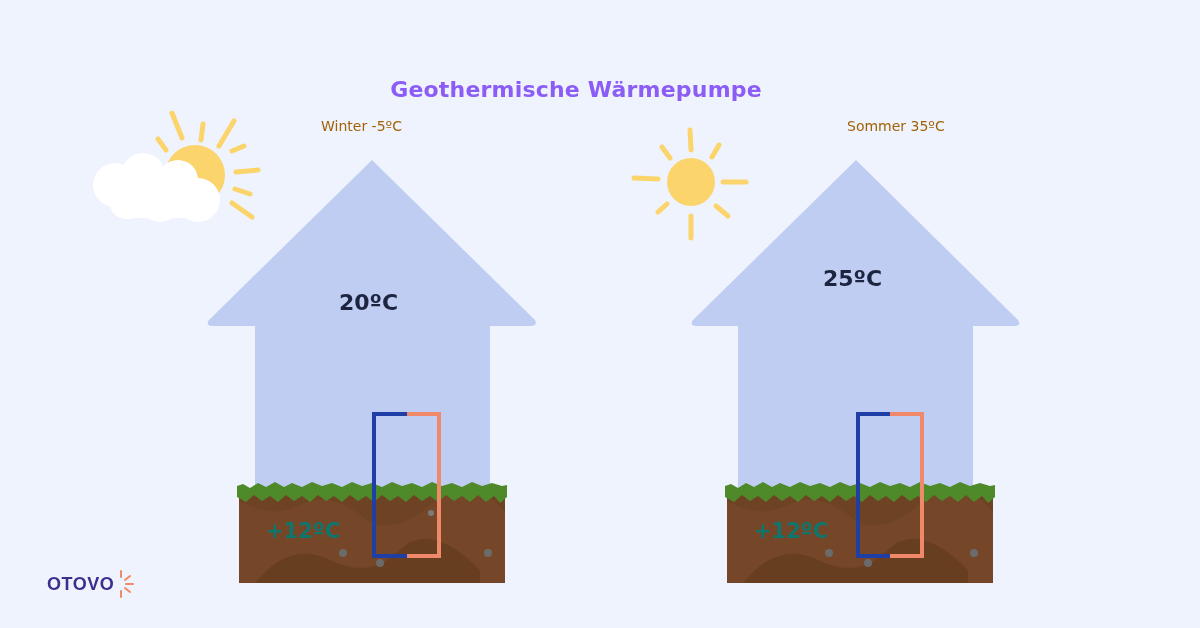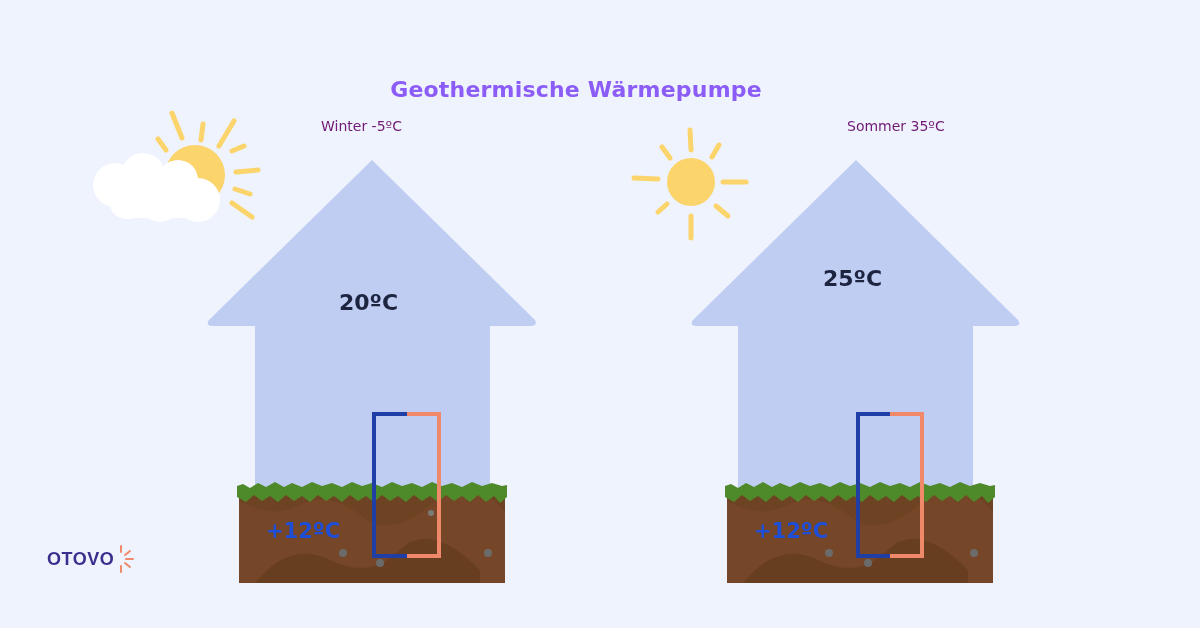"Winter -5ºC" .season { color: #701a75 -> #a16207 }
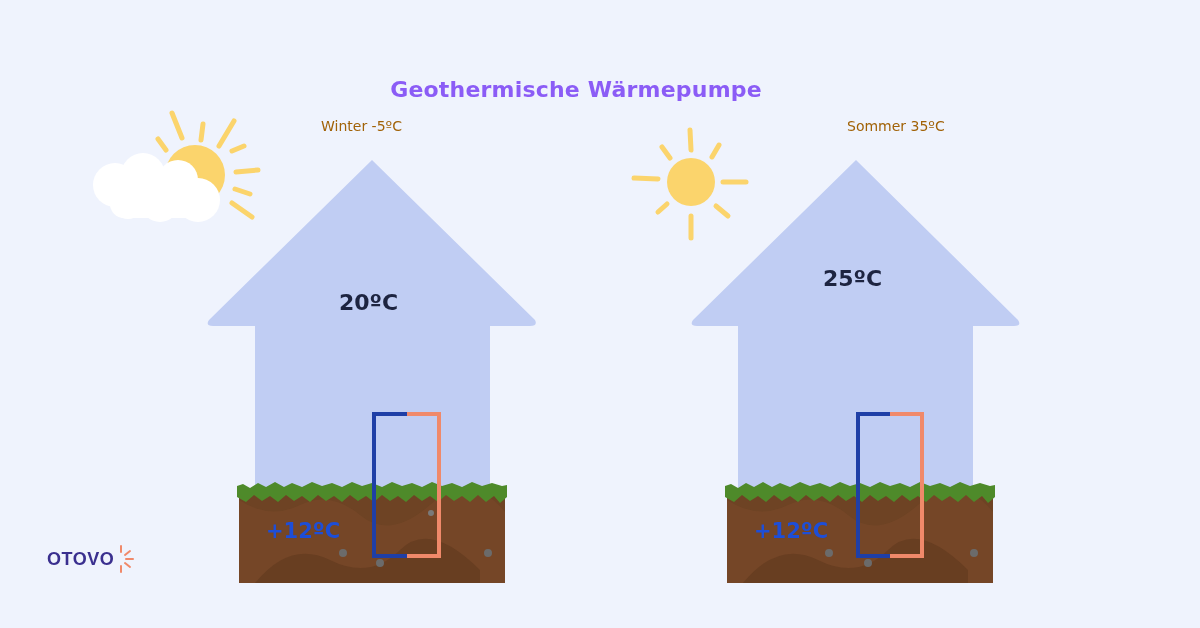"+12ºC" .ground-temp { color: #1d4ed8 -> #0f766e }
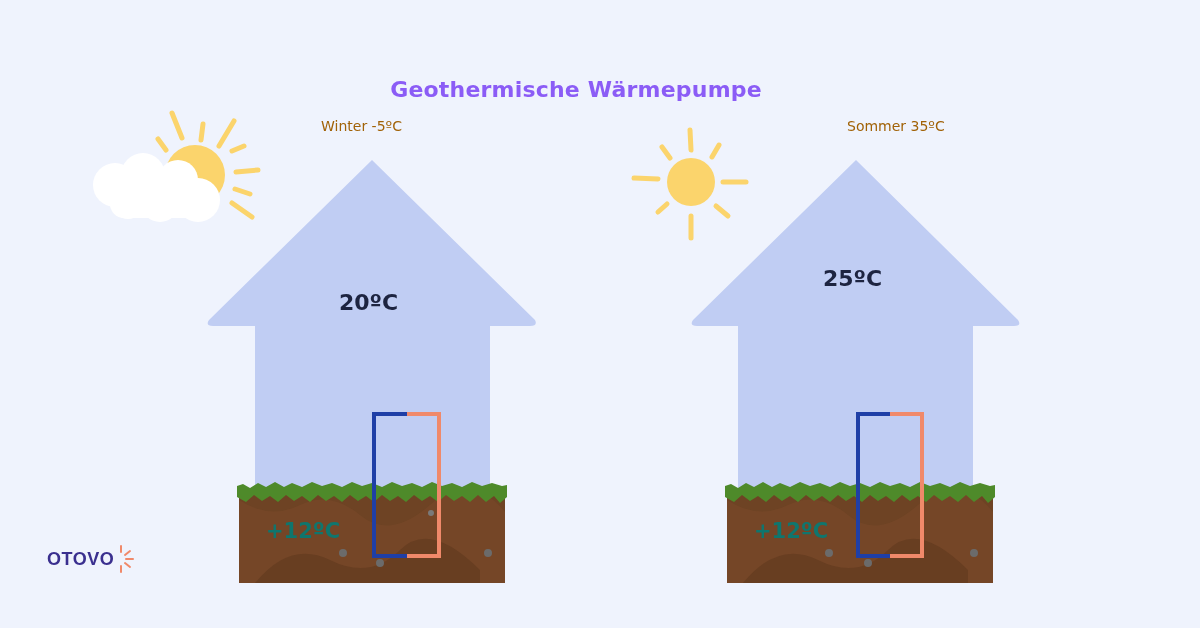"OTOVO" .logo { top: 544px -> 569px }
